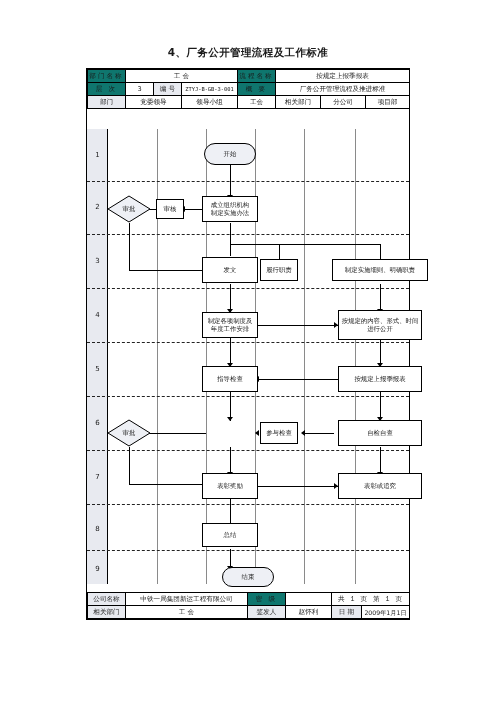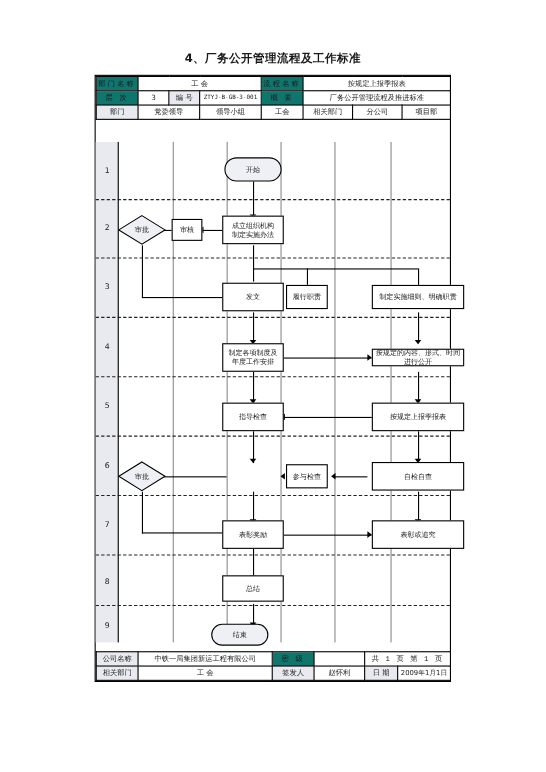"制定实施细则、明确职责" div.node { width: 84px -> 96px }
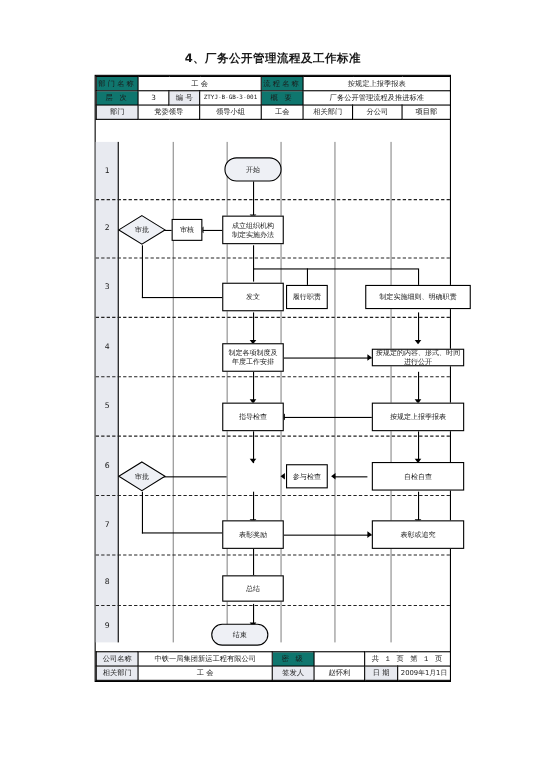"按规定的内容、形式、时间" div.node { height: 16px -> 30px }
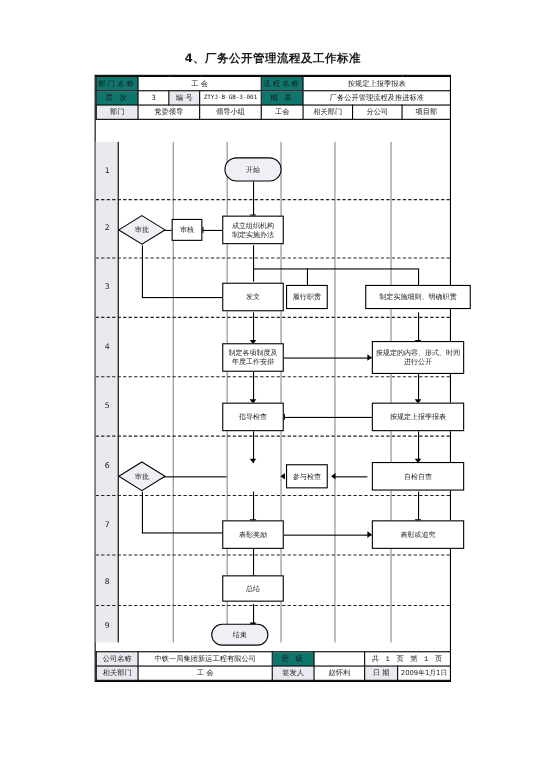"结束" div.node { left: 110px -> 140px }
